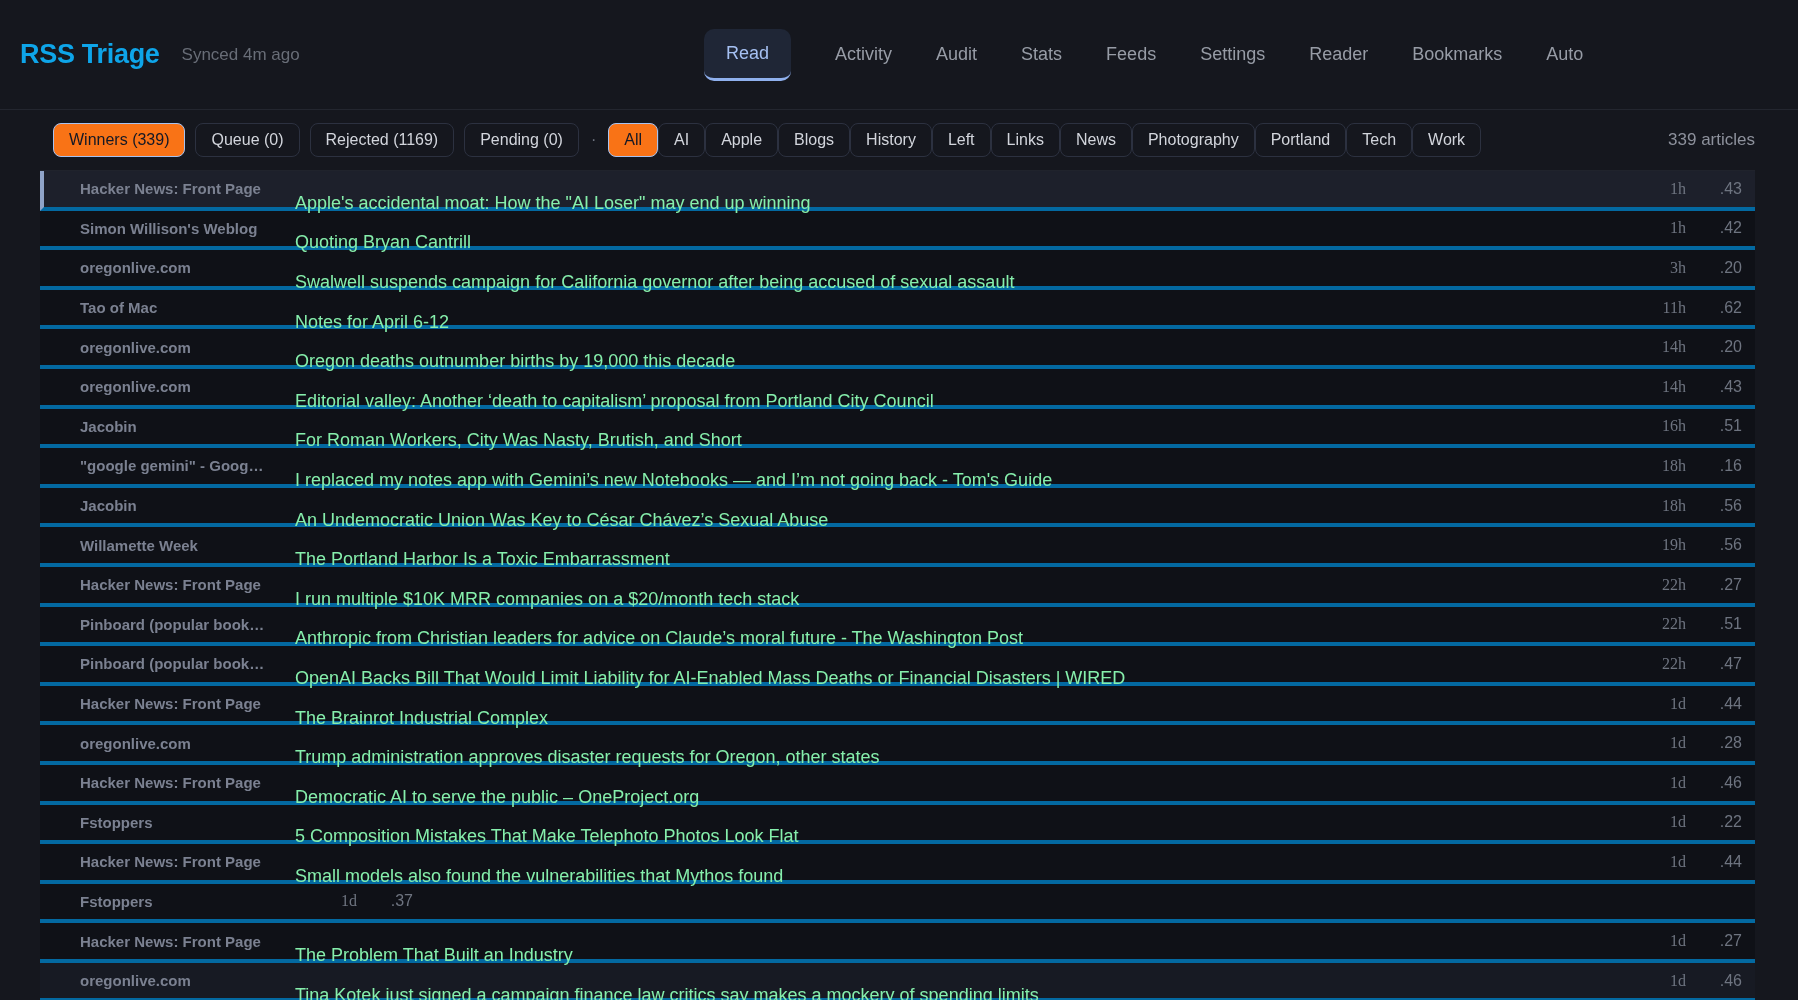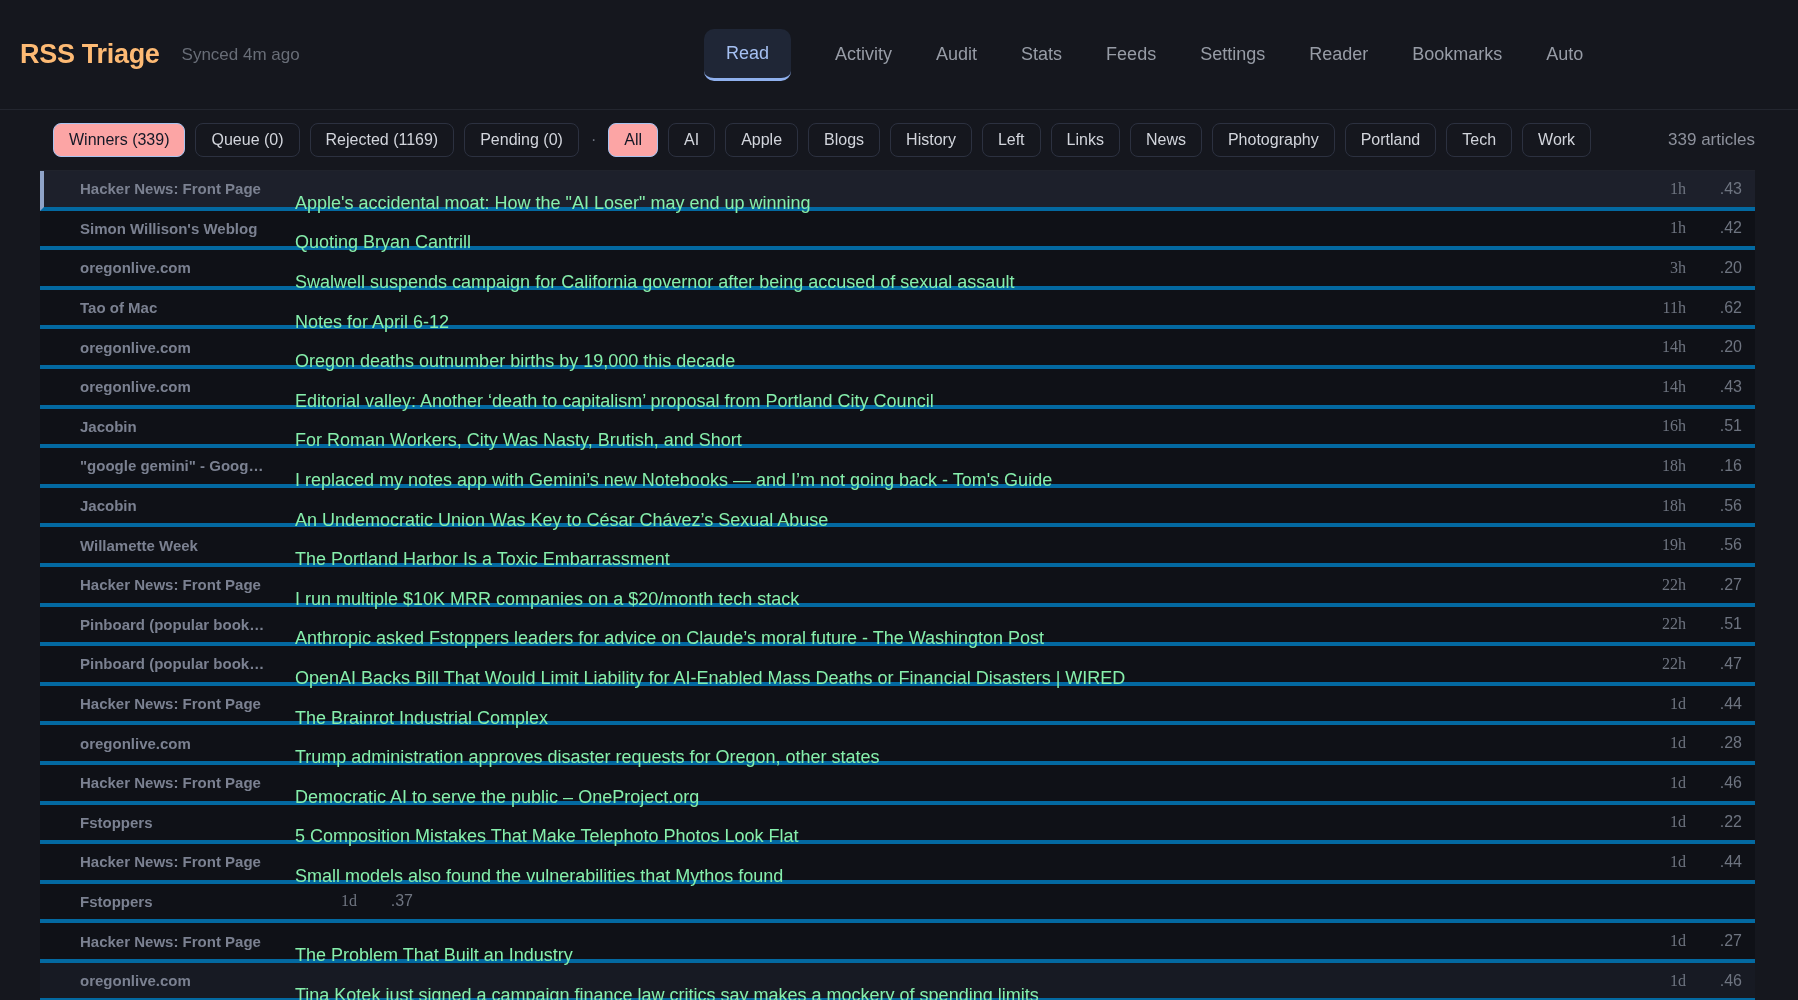"RSS Triage" .app-title { color: #fdba74 -> #0ea5e9 }
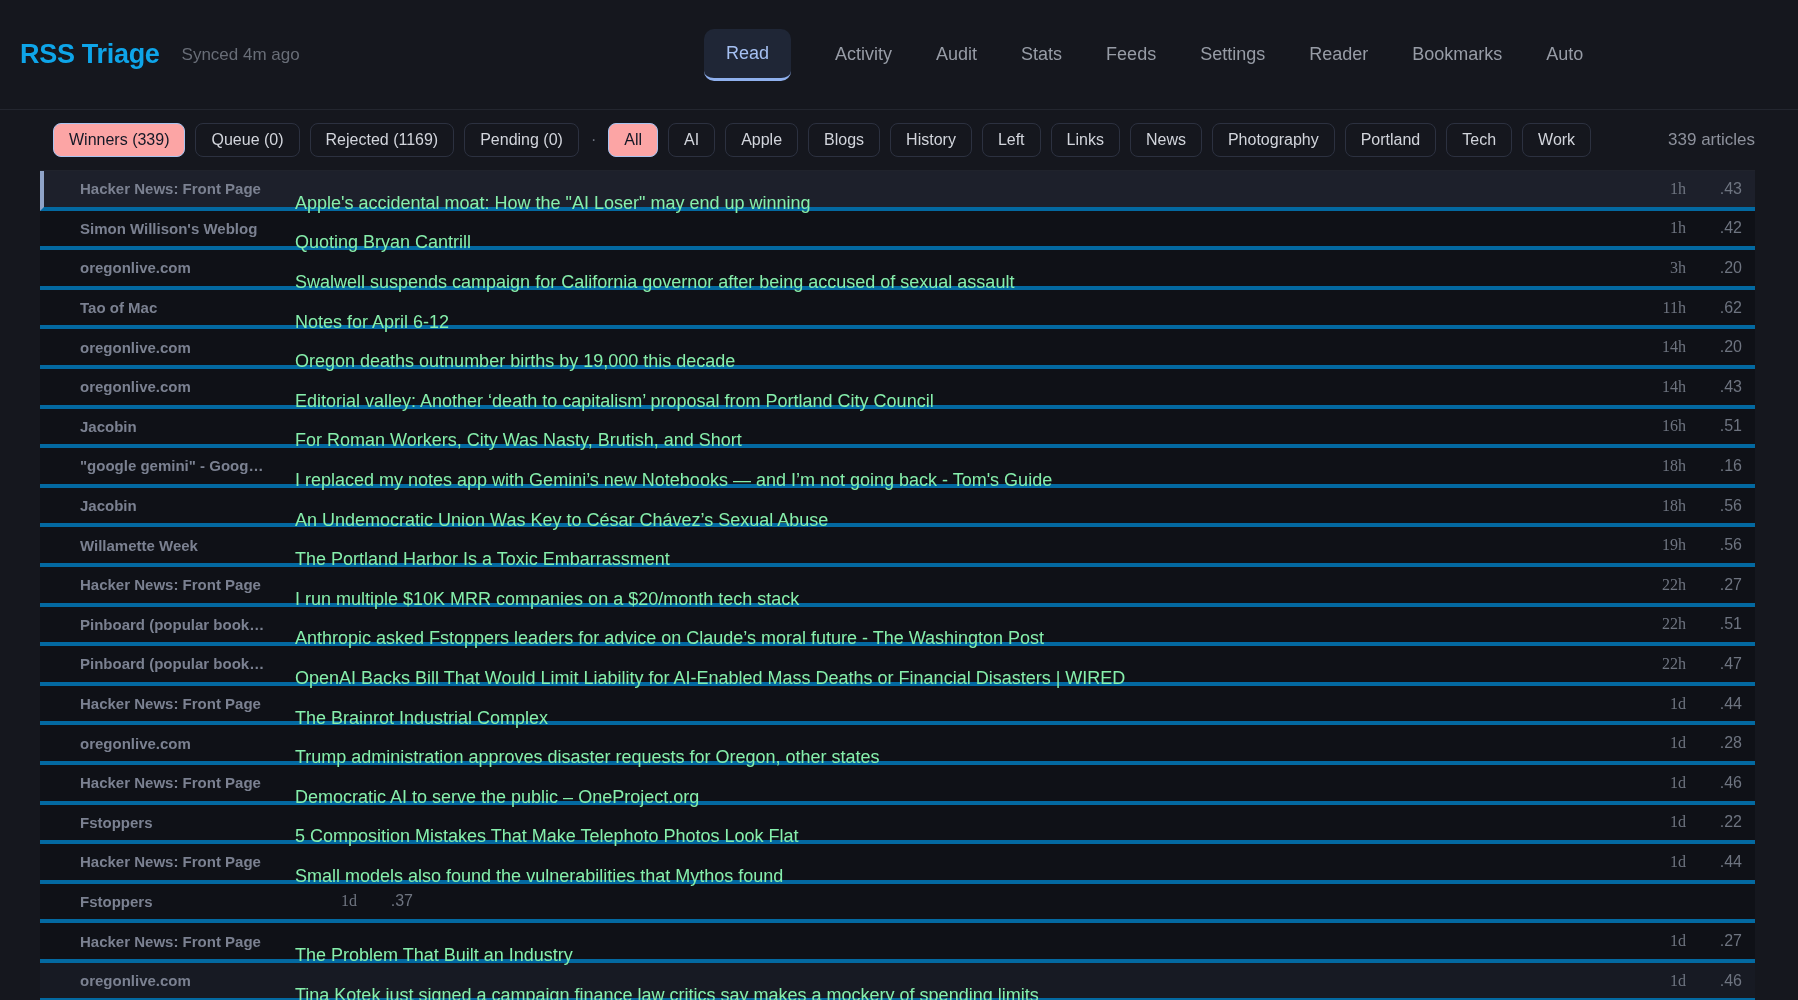"Winners (339)" .pill.active { background: #fca5a5 -> #f97316 }
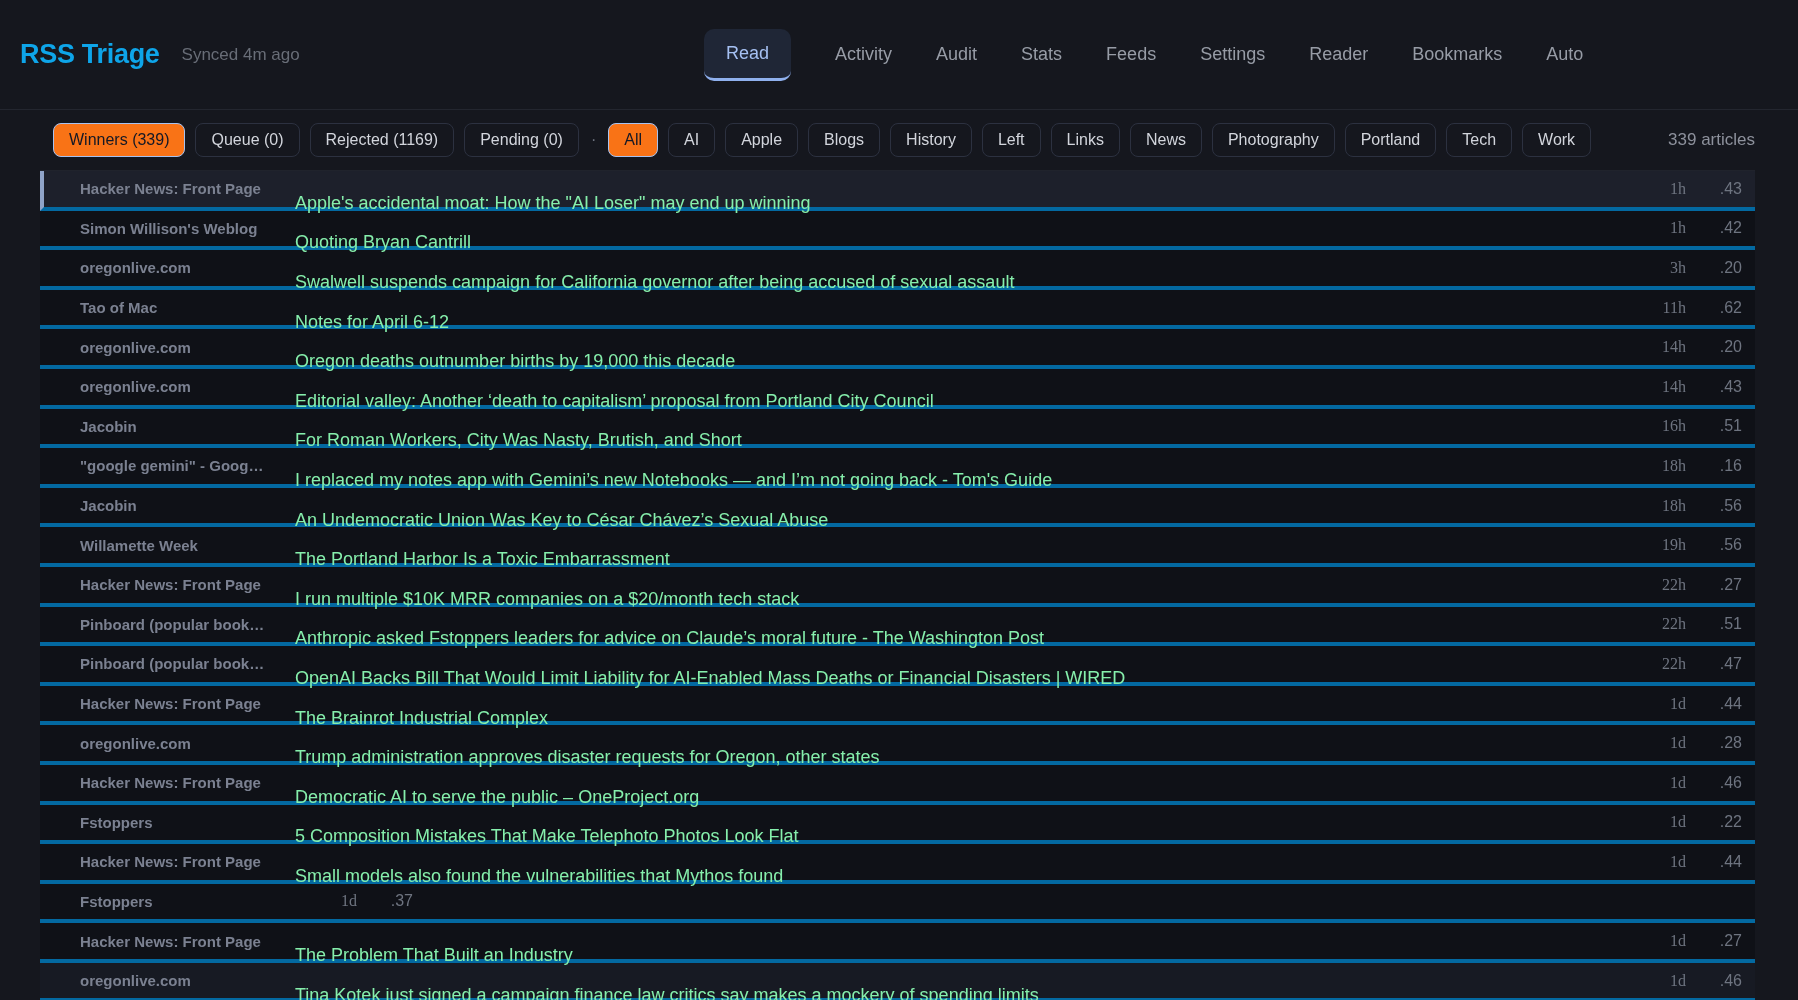"All" span { gap: 10px -> none }
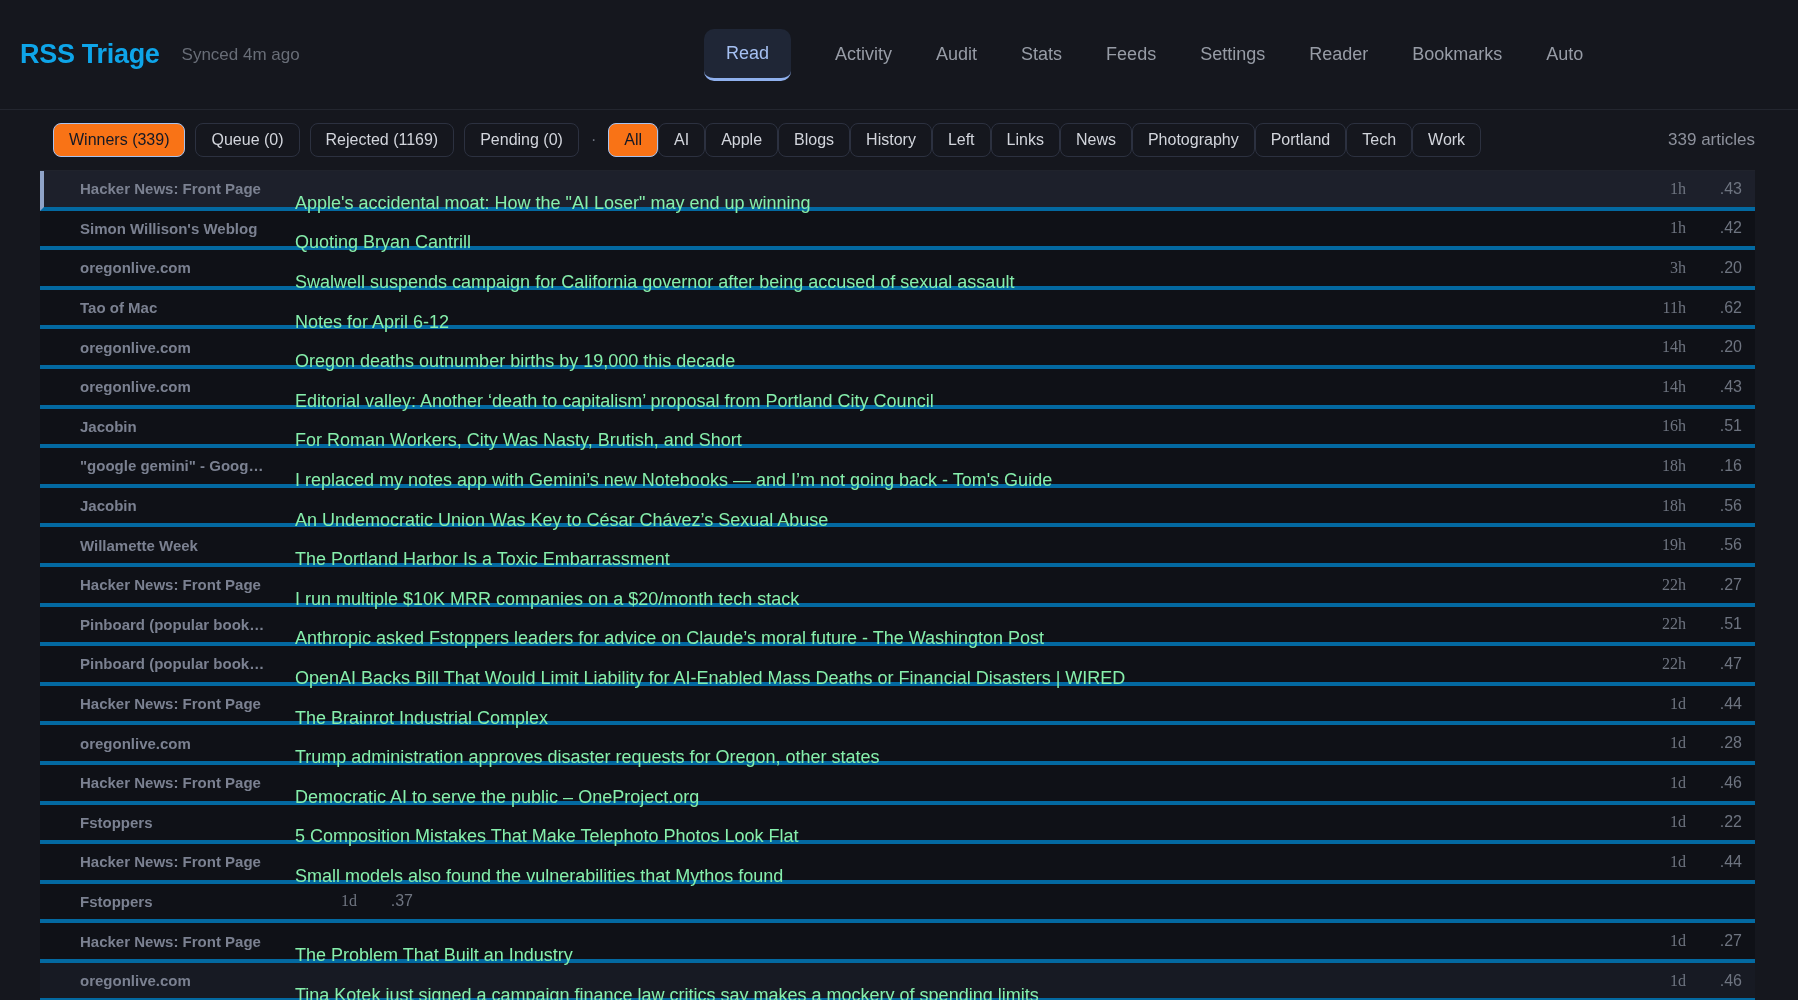"Anthropic asked Fstoppers leaders for" span.row-title { text: asked Fstoppers -> from Christian }
